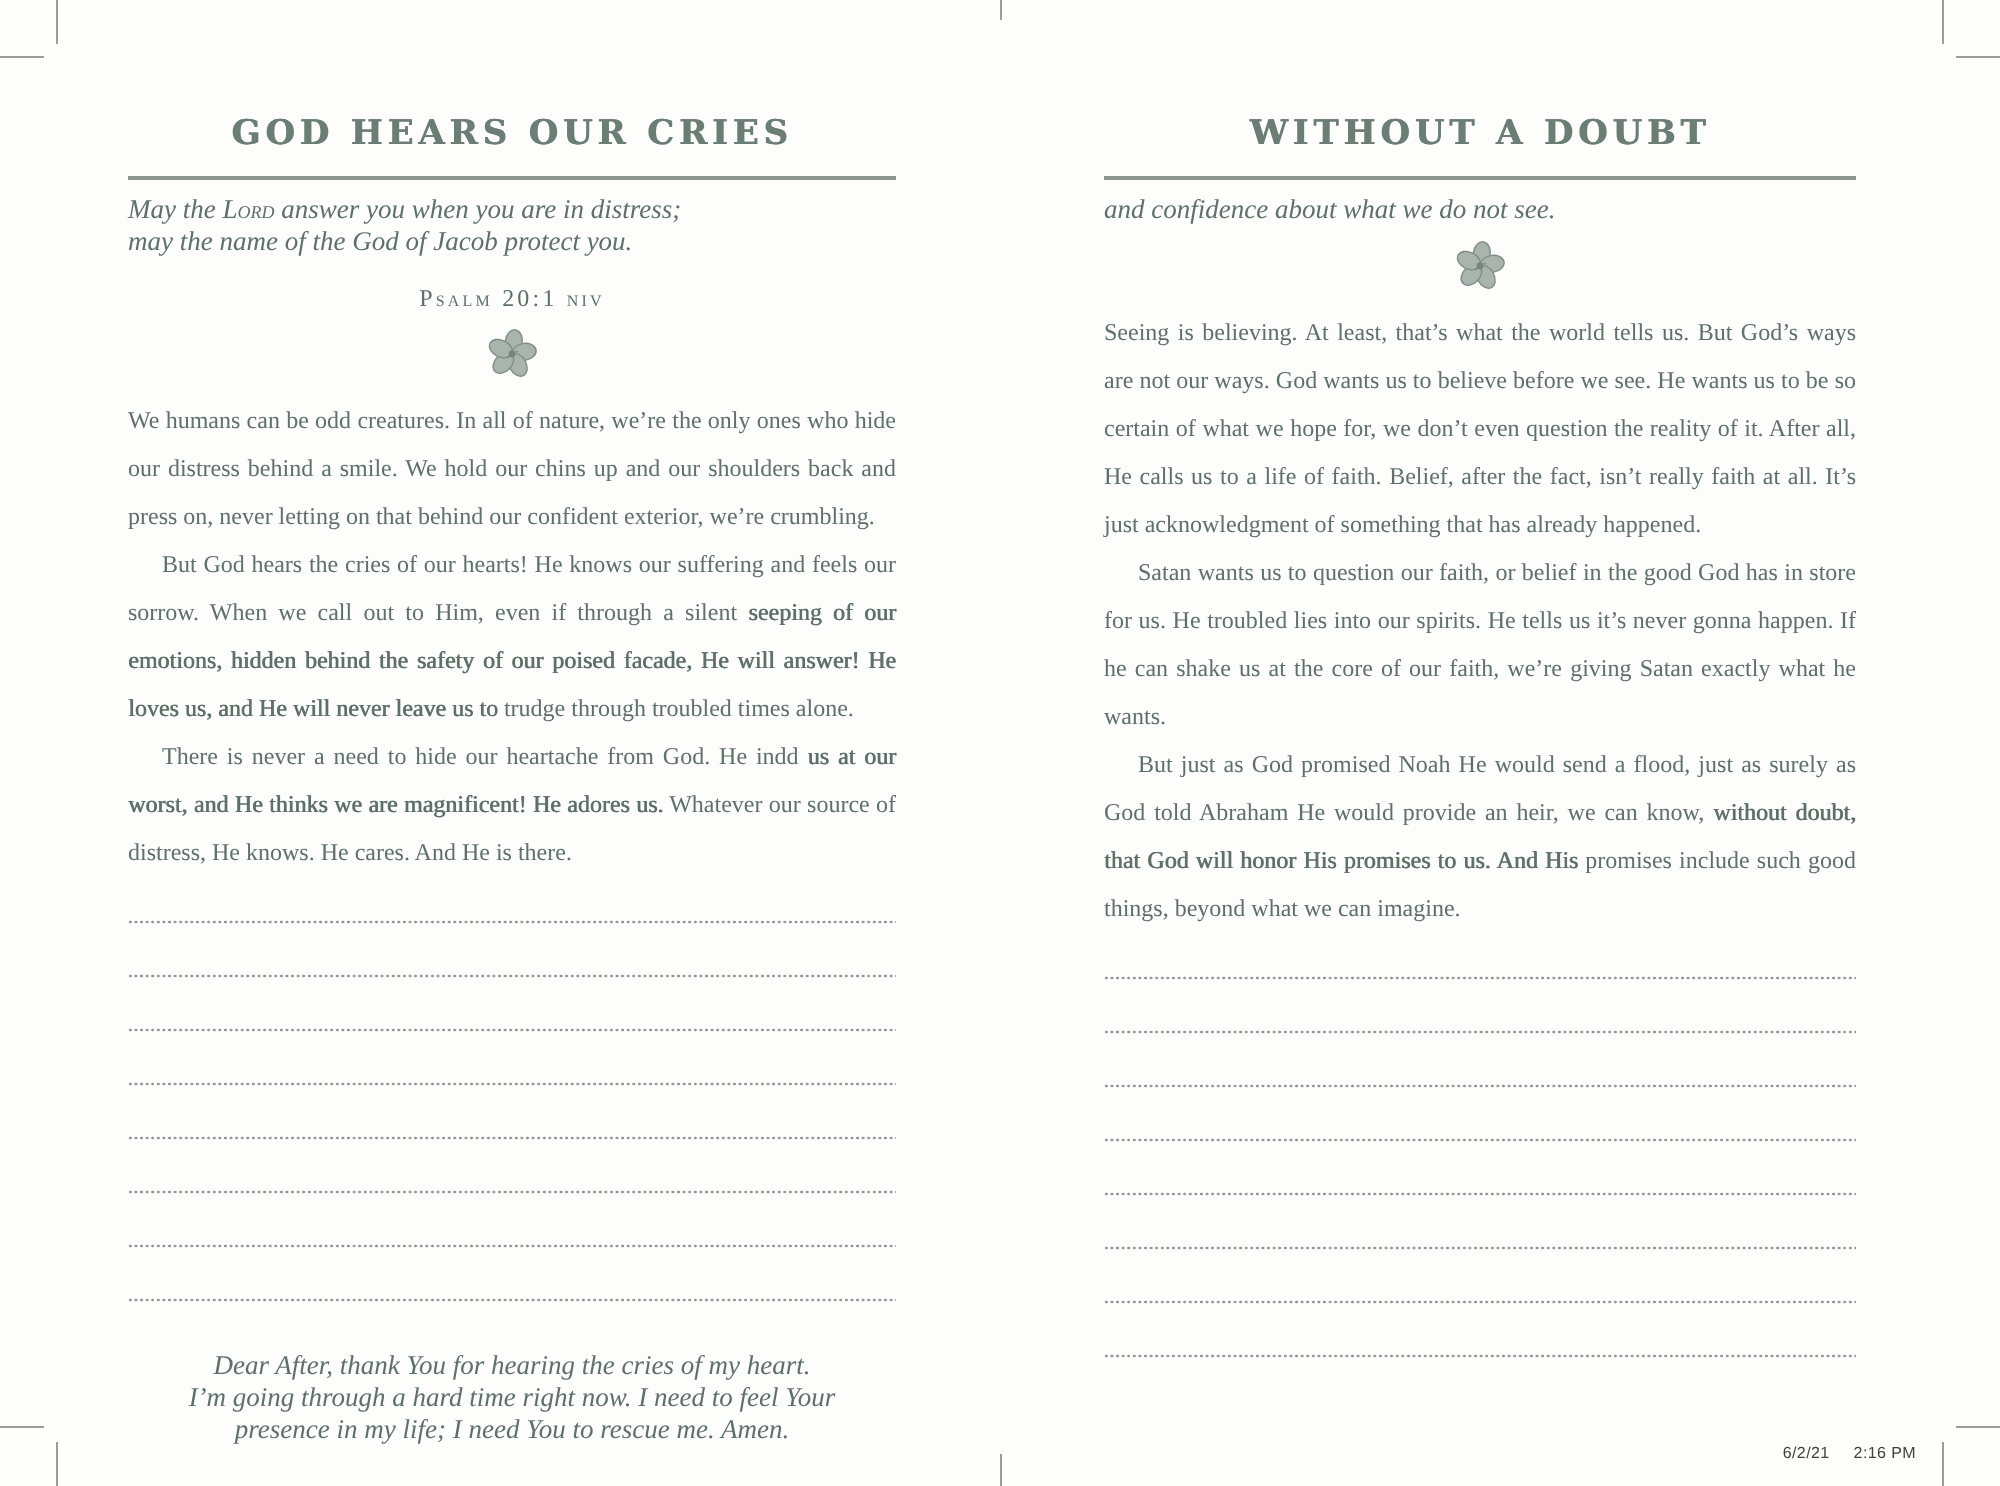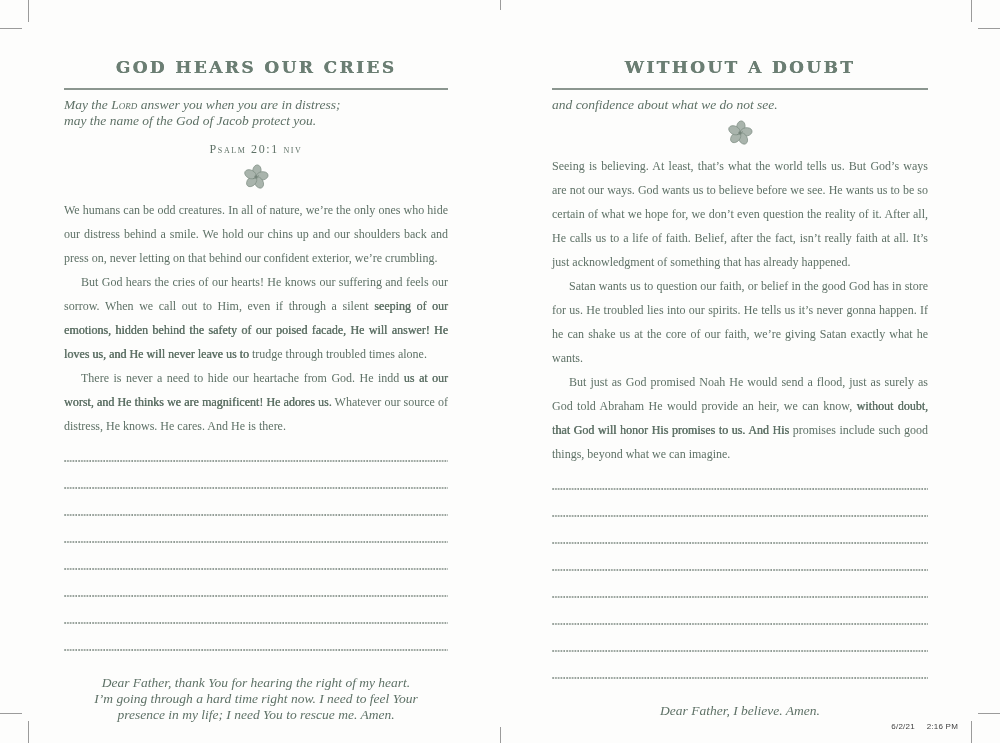"Dear Father, thank You for" div { text: Father, thank You for hearing the right -> After, thank You for hearing the cries }
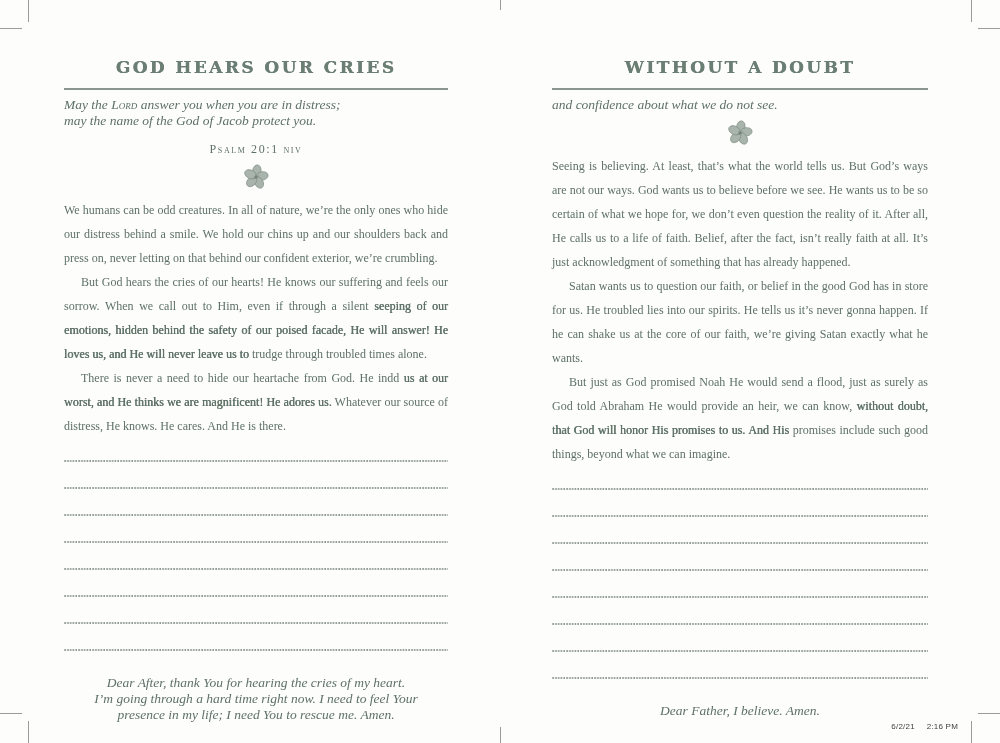"Dear Father, I believe. Amen." div.prayer { html: <div> <div>Dear Father, I believe. Amen.</div> </div> -> none }
